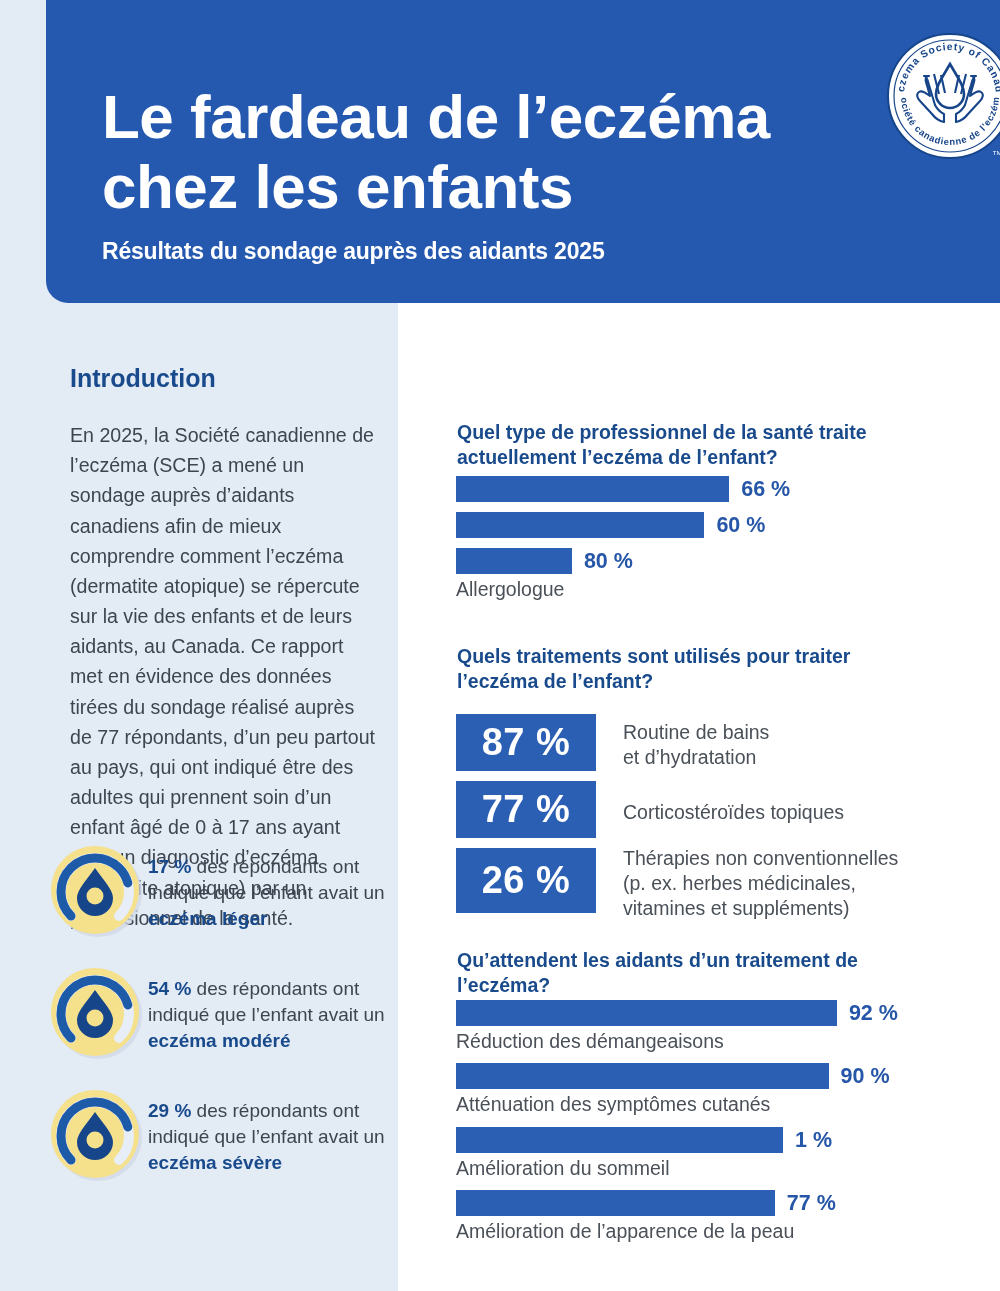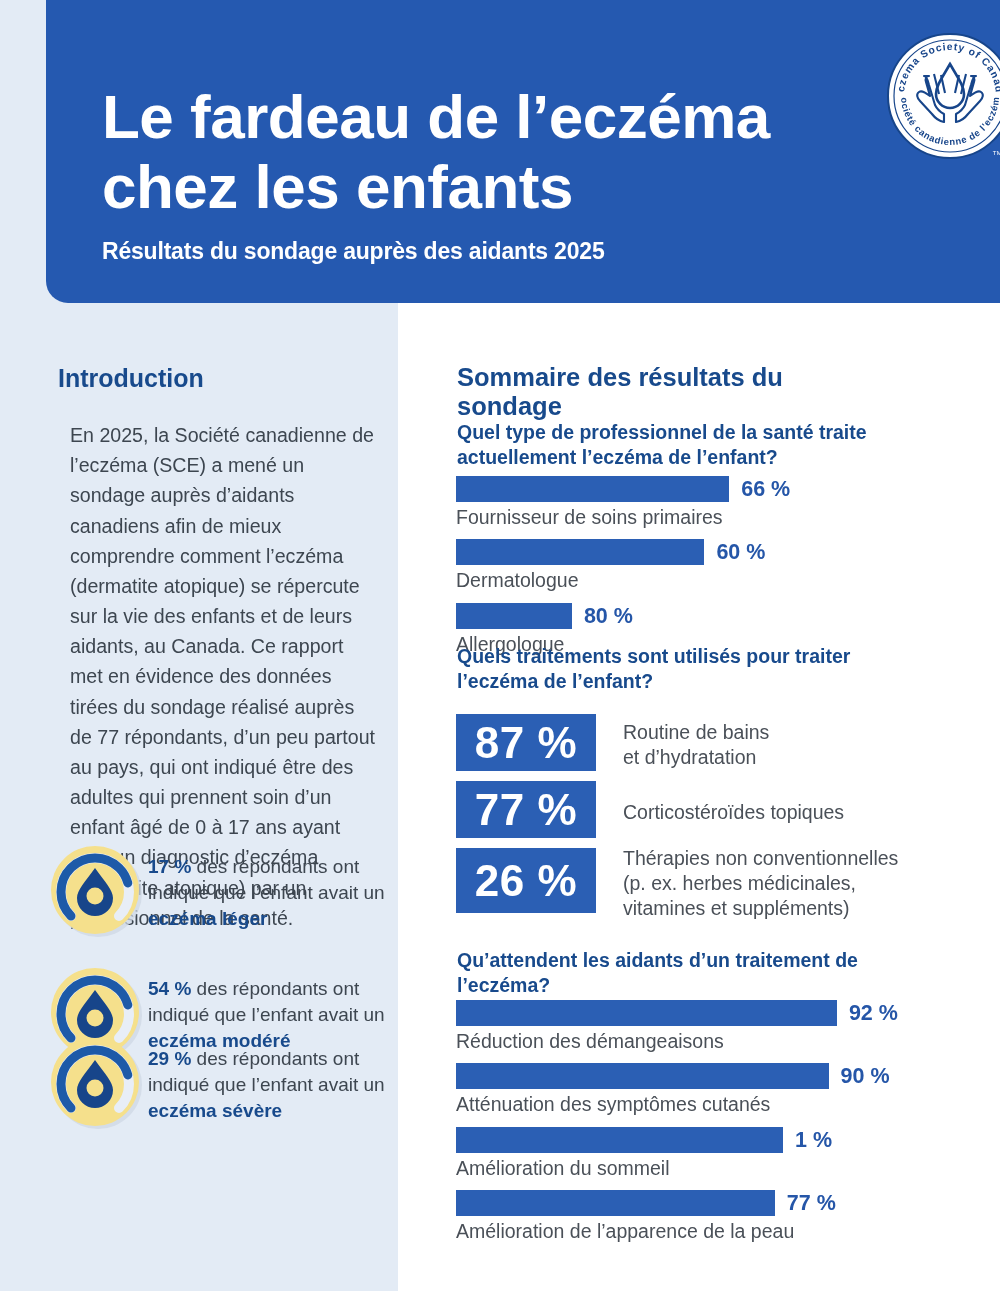"Introduction" .intro-heading { left: 58px -> 70px }
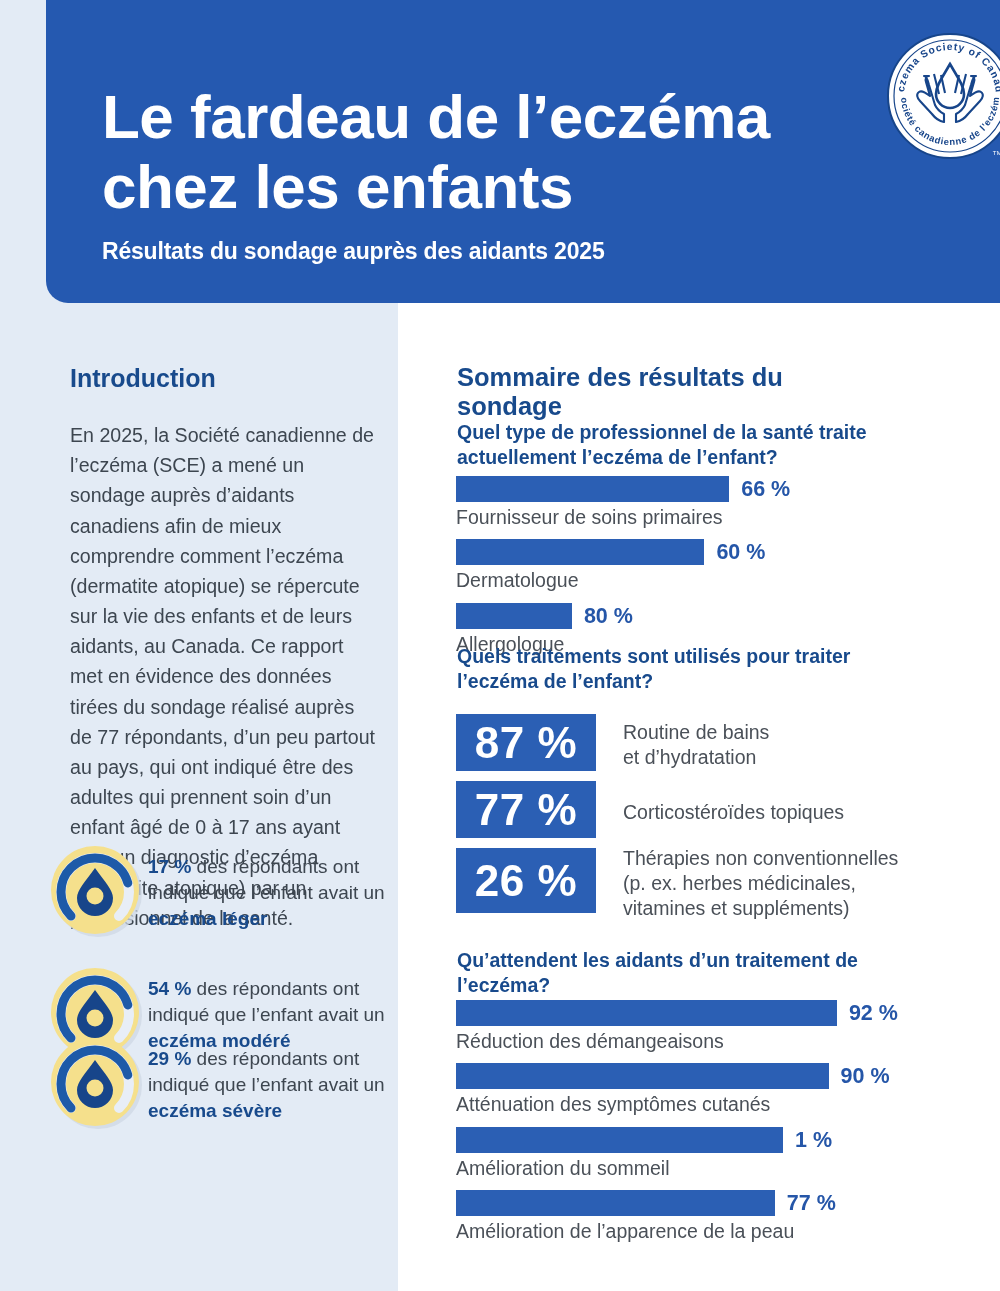"Sommaire des résultats du sondage" div.summary-heading { html: <div>Sommaire des résultats du sondage</div> -> none }
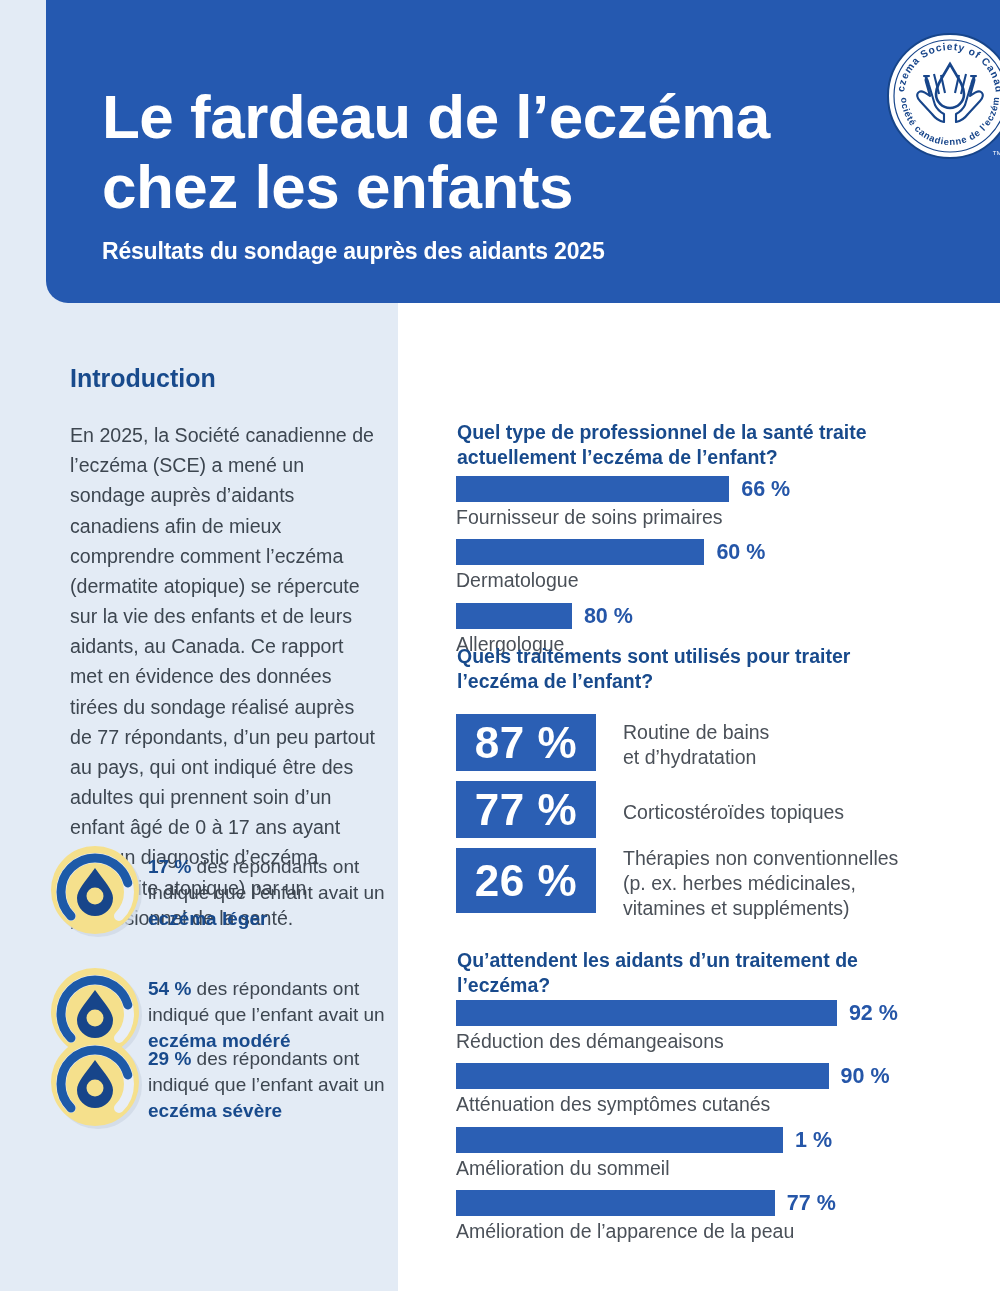"Fournisseur de soins primaires" div.bar-label { html: <div>Fournisseur de soins primaires</div> -> none }
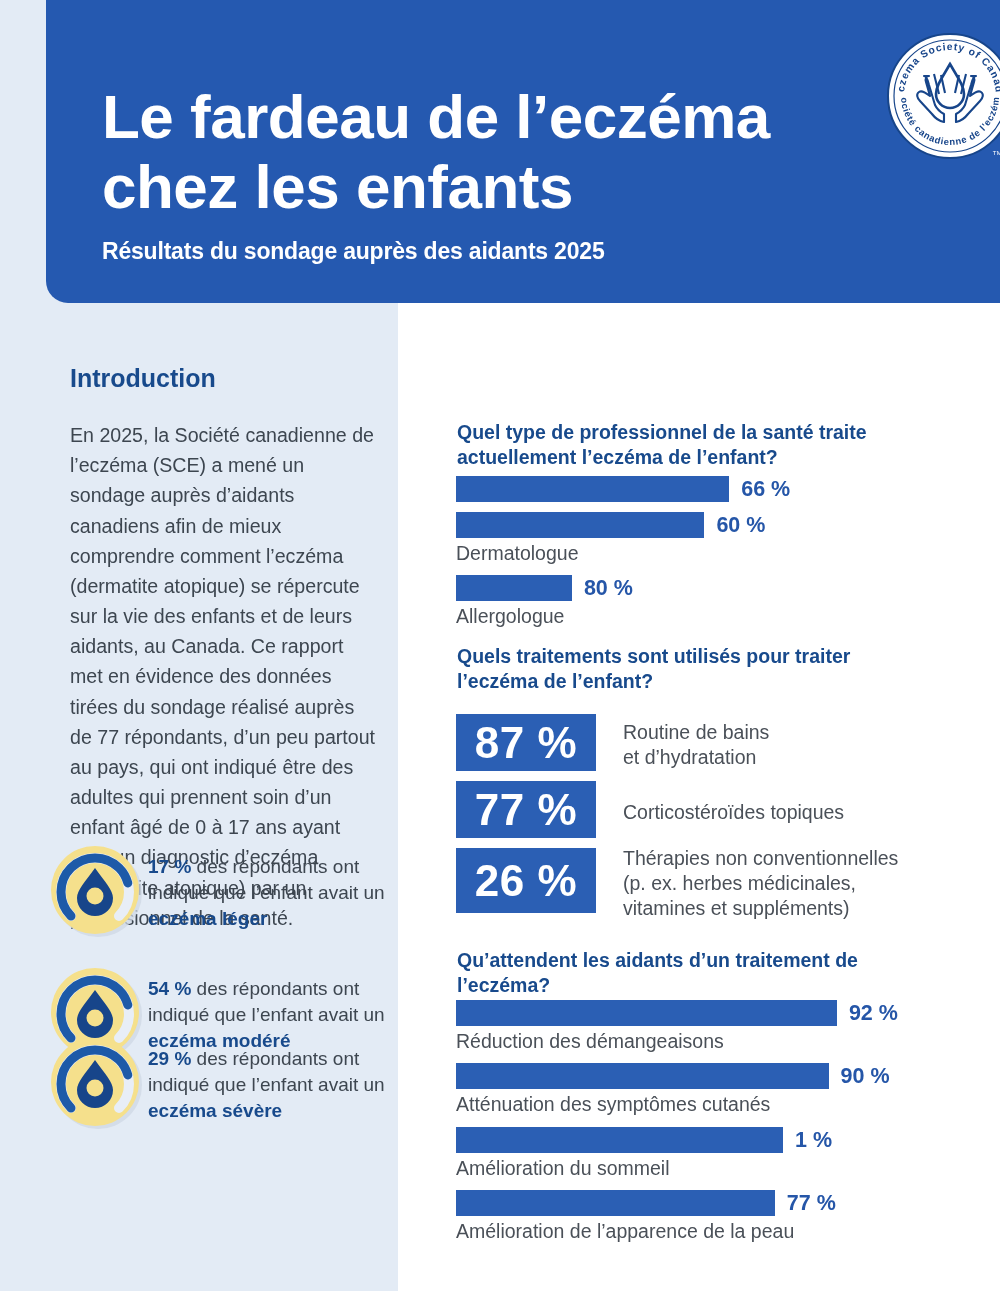"Dermatologue" div.bar-label { html: <div>Dermatologue</div> -> none }
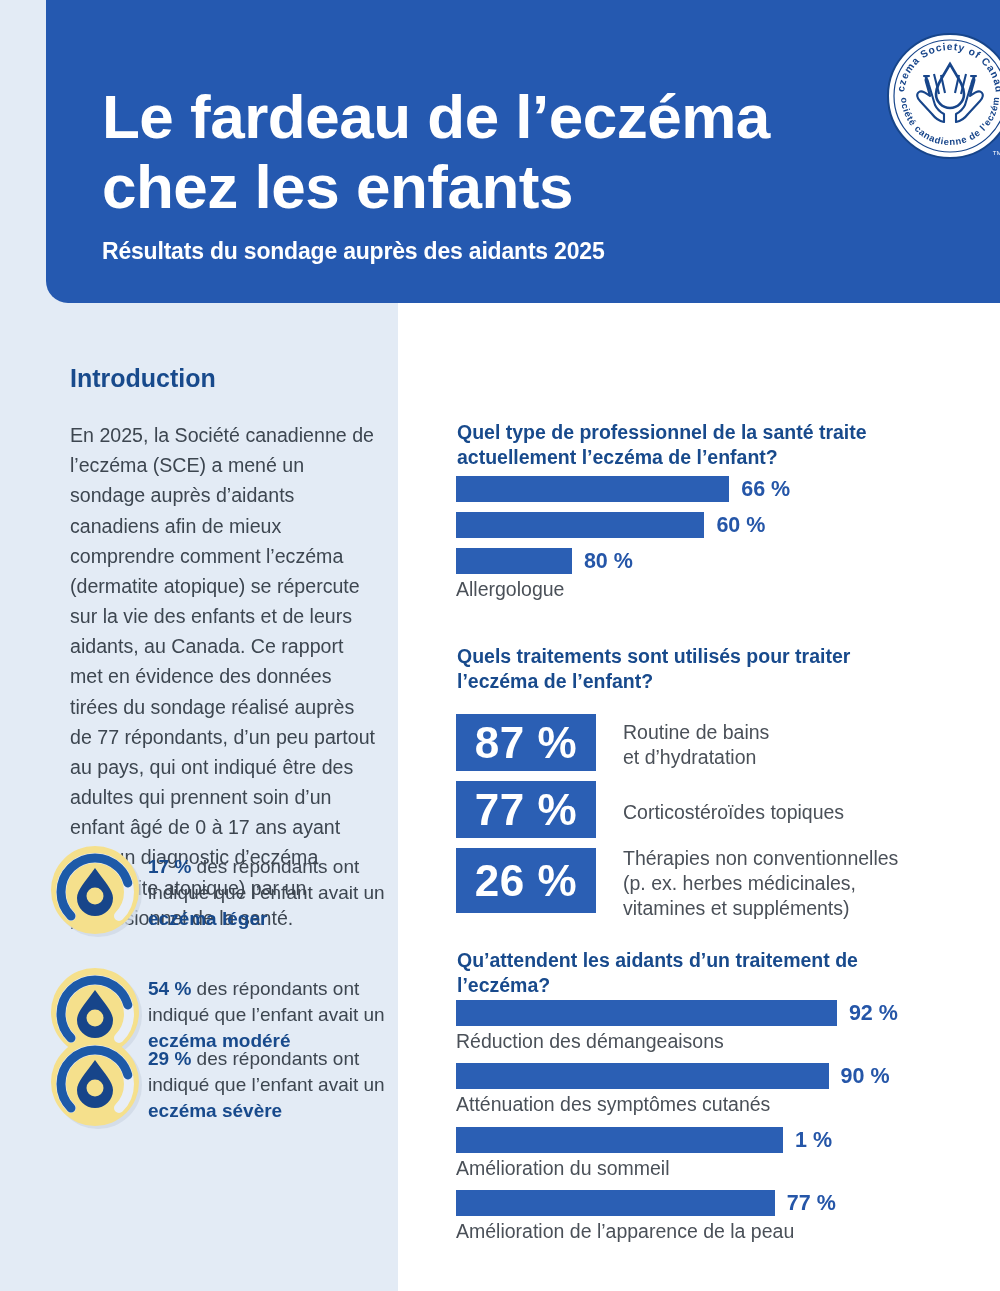"87 %" .tr-box { font-size: 44px -> 38px }
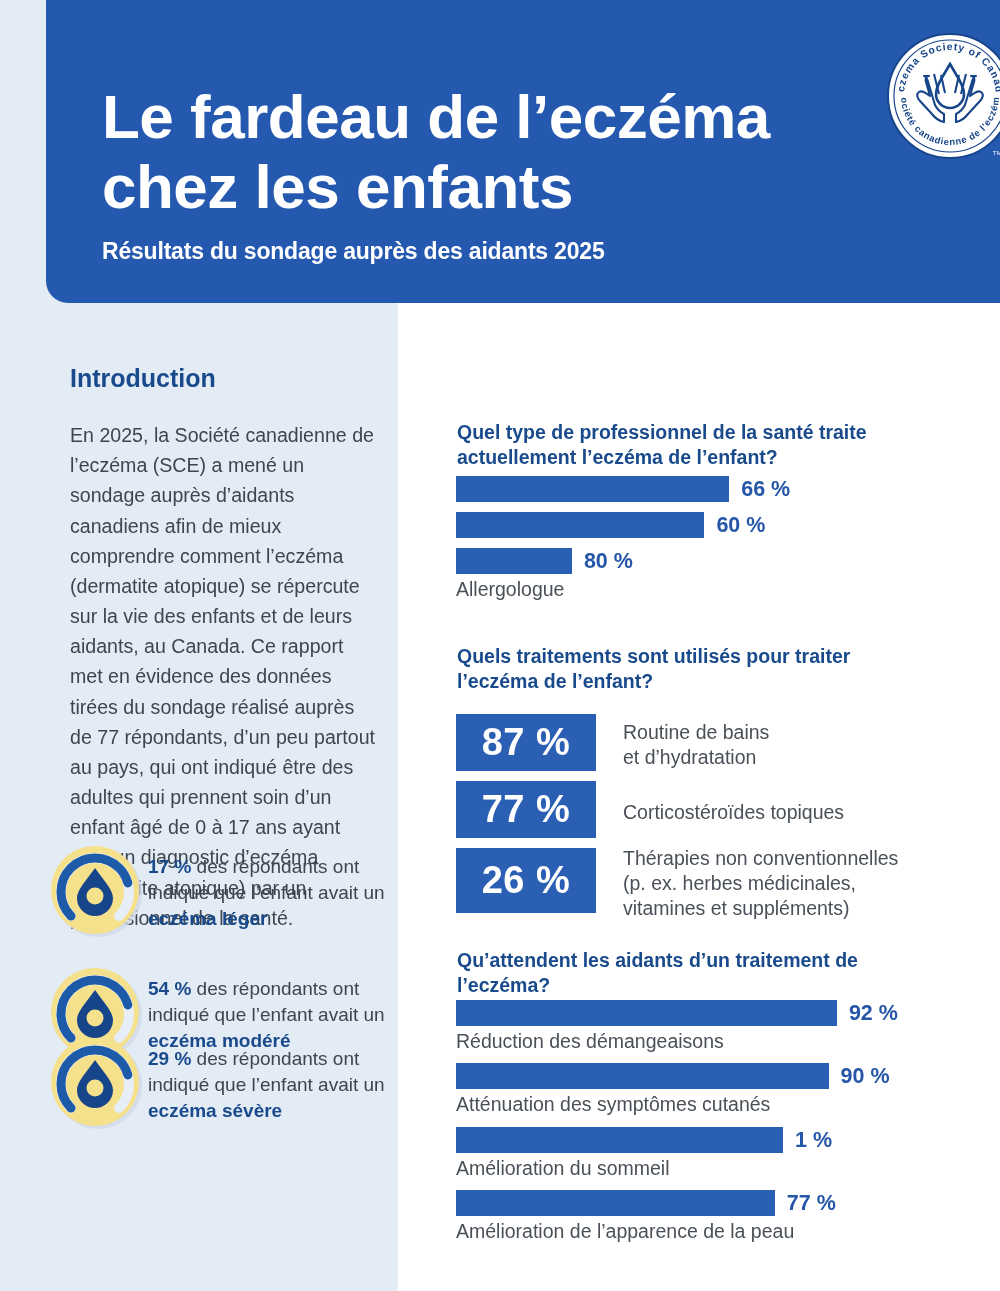"29 % des répondants ont" .sev-3 { top: 1032px -> 1084px }
